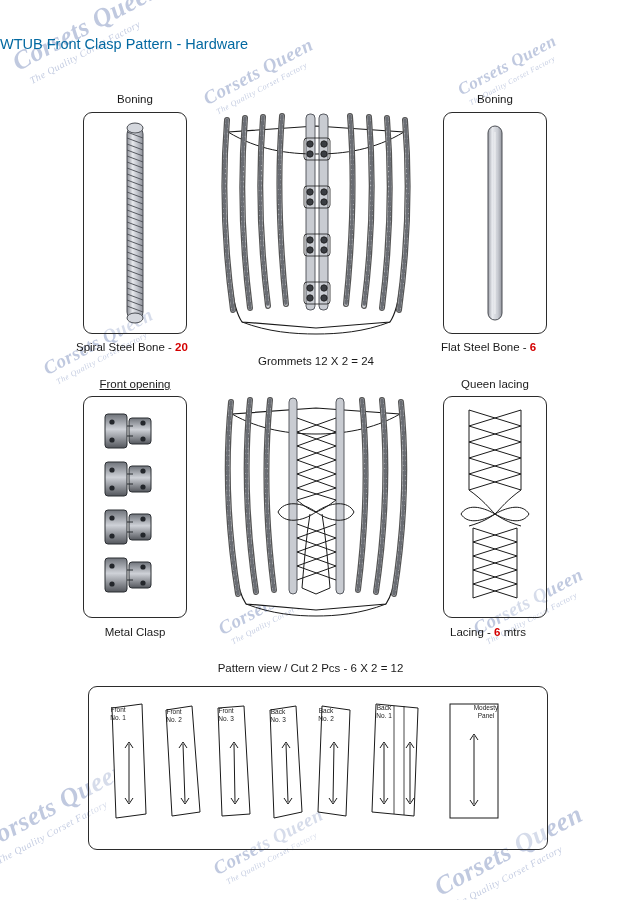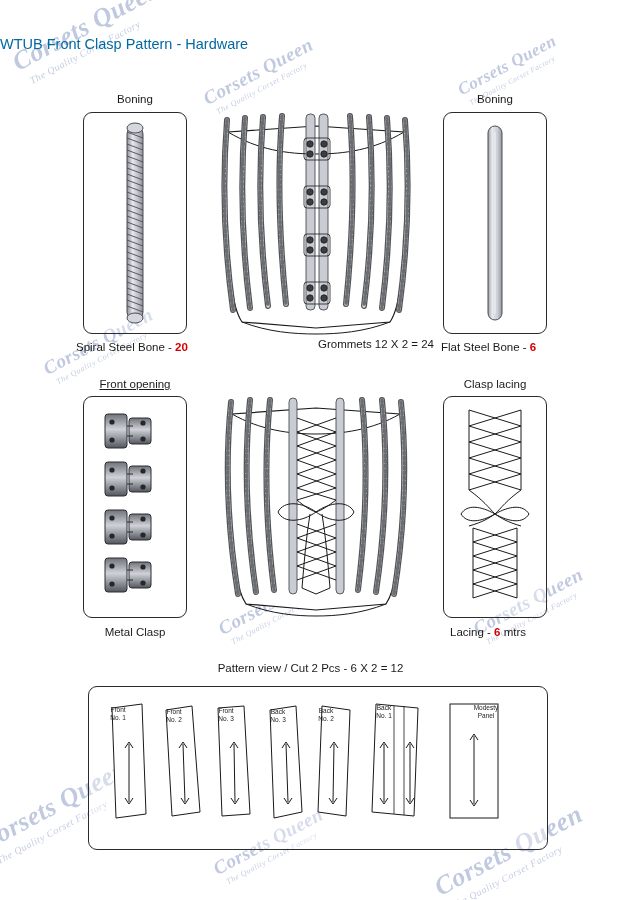"Grommets 12 X 2 =" div.cap { text-align: right -> none; top: 338px -> 355px }
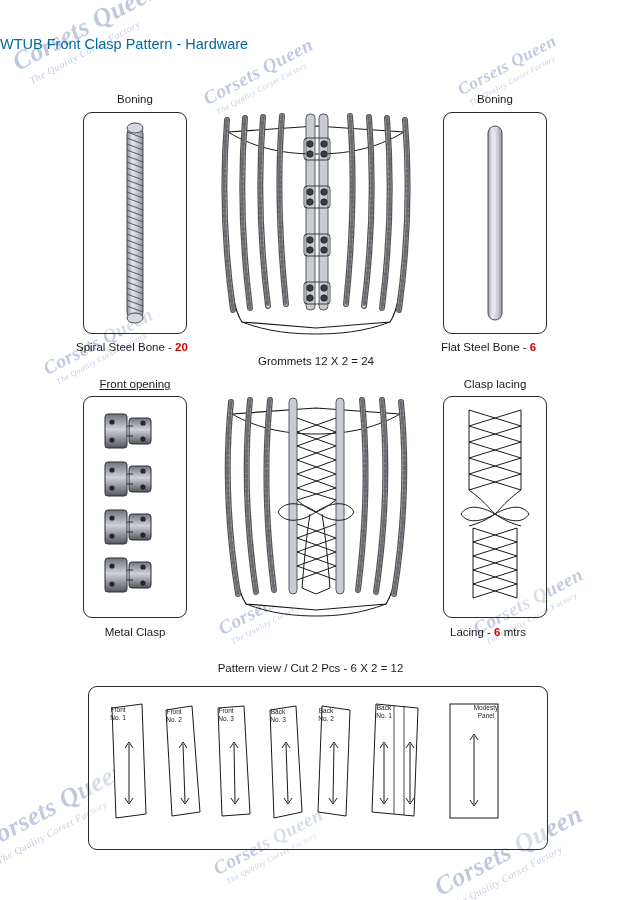"Clasp lacing" div.cap { text: Clasp -> Queen }
